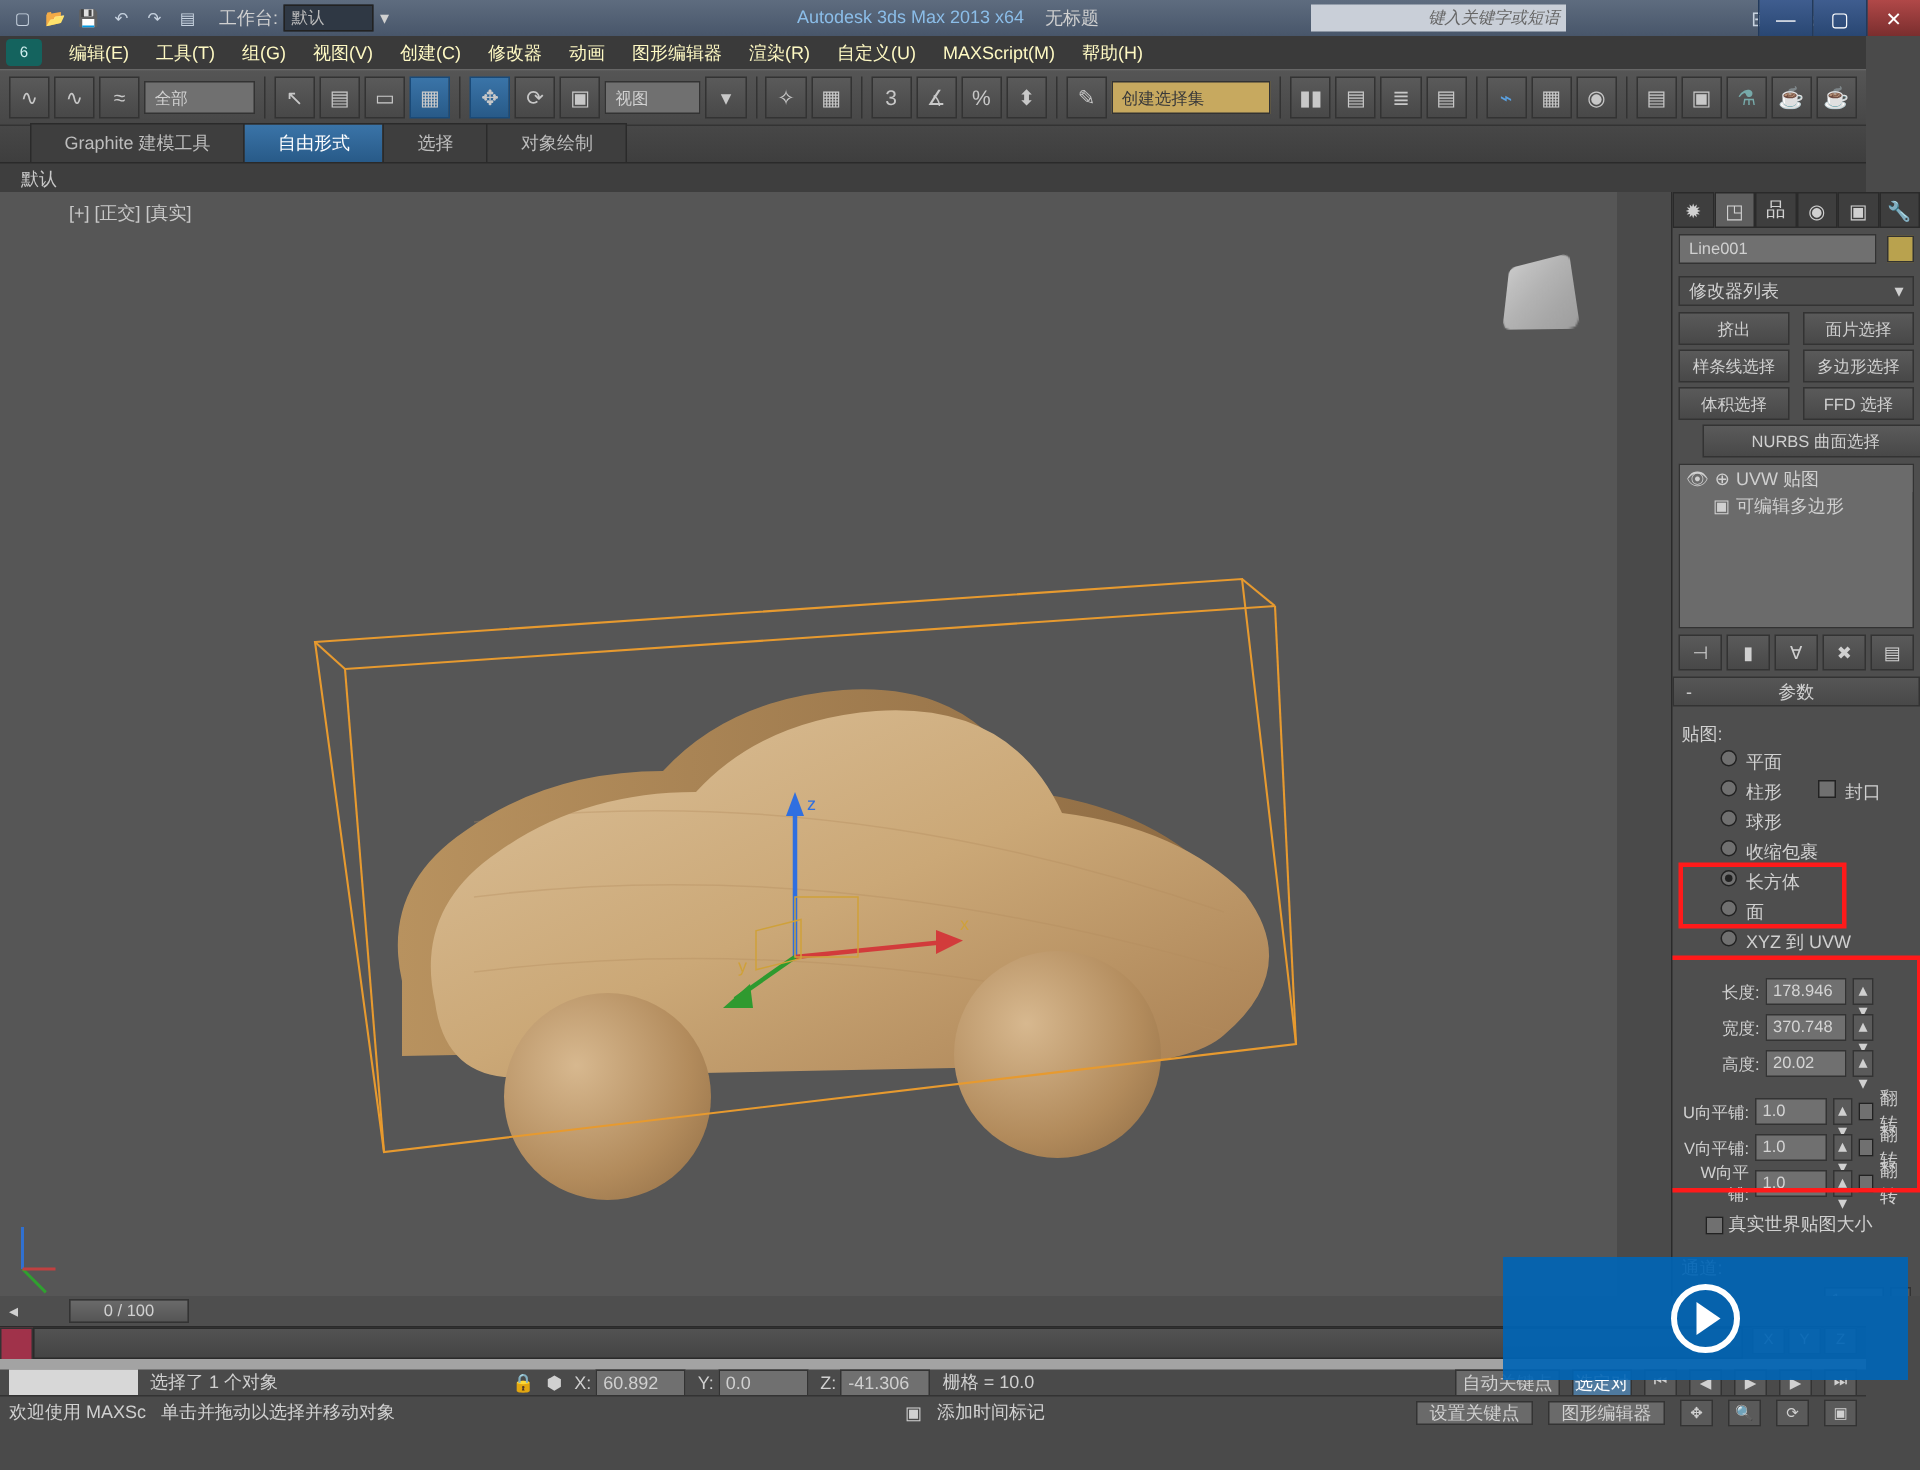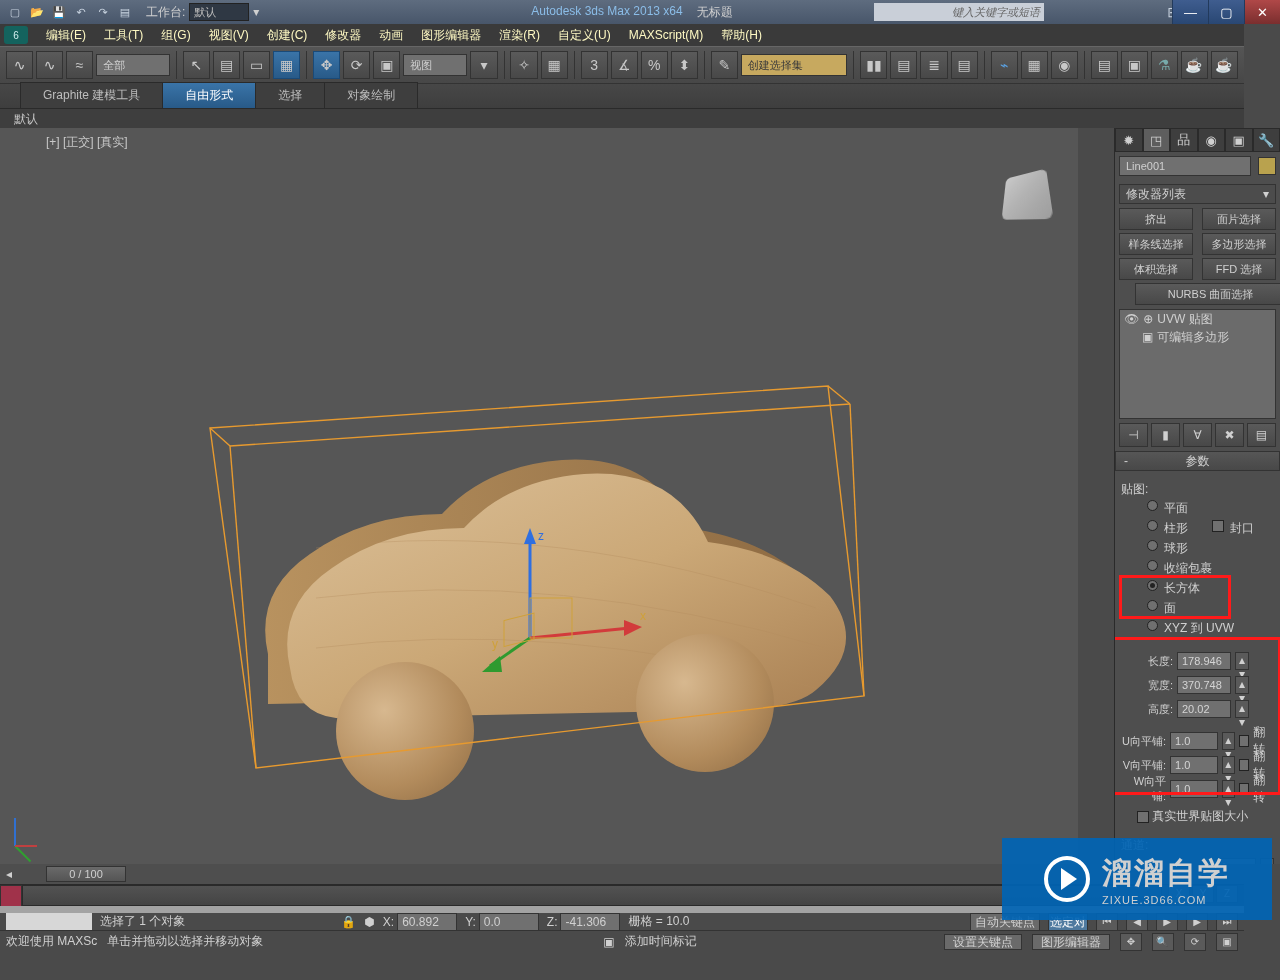"溜溜自学" div { html: <div> <div>溜溜自学</div> <div>ZIXUE.3D66.COM</div> </div> -> none }
